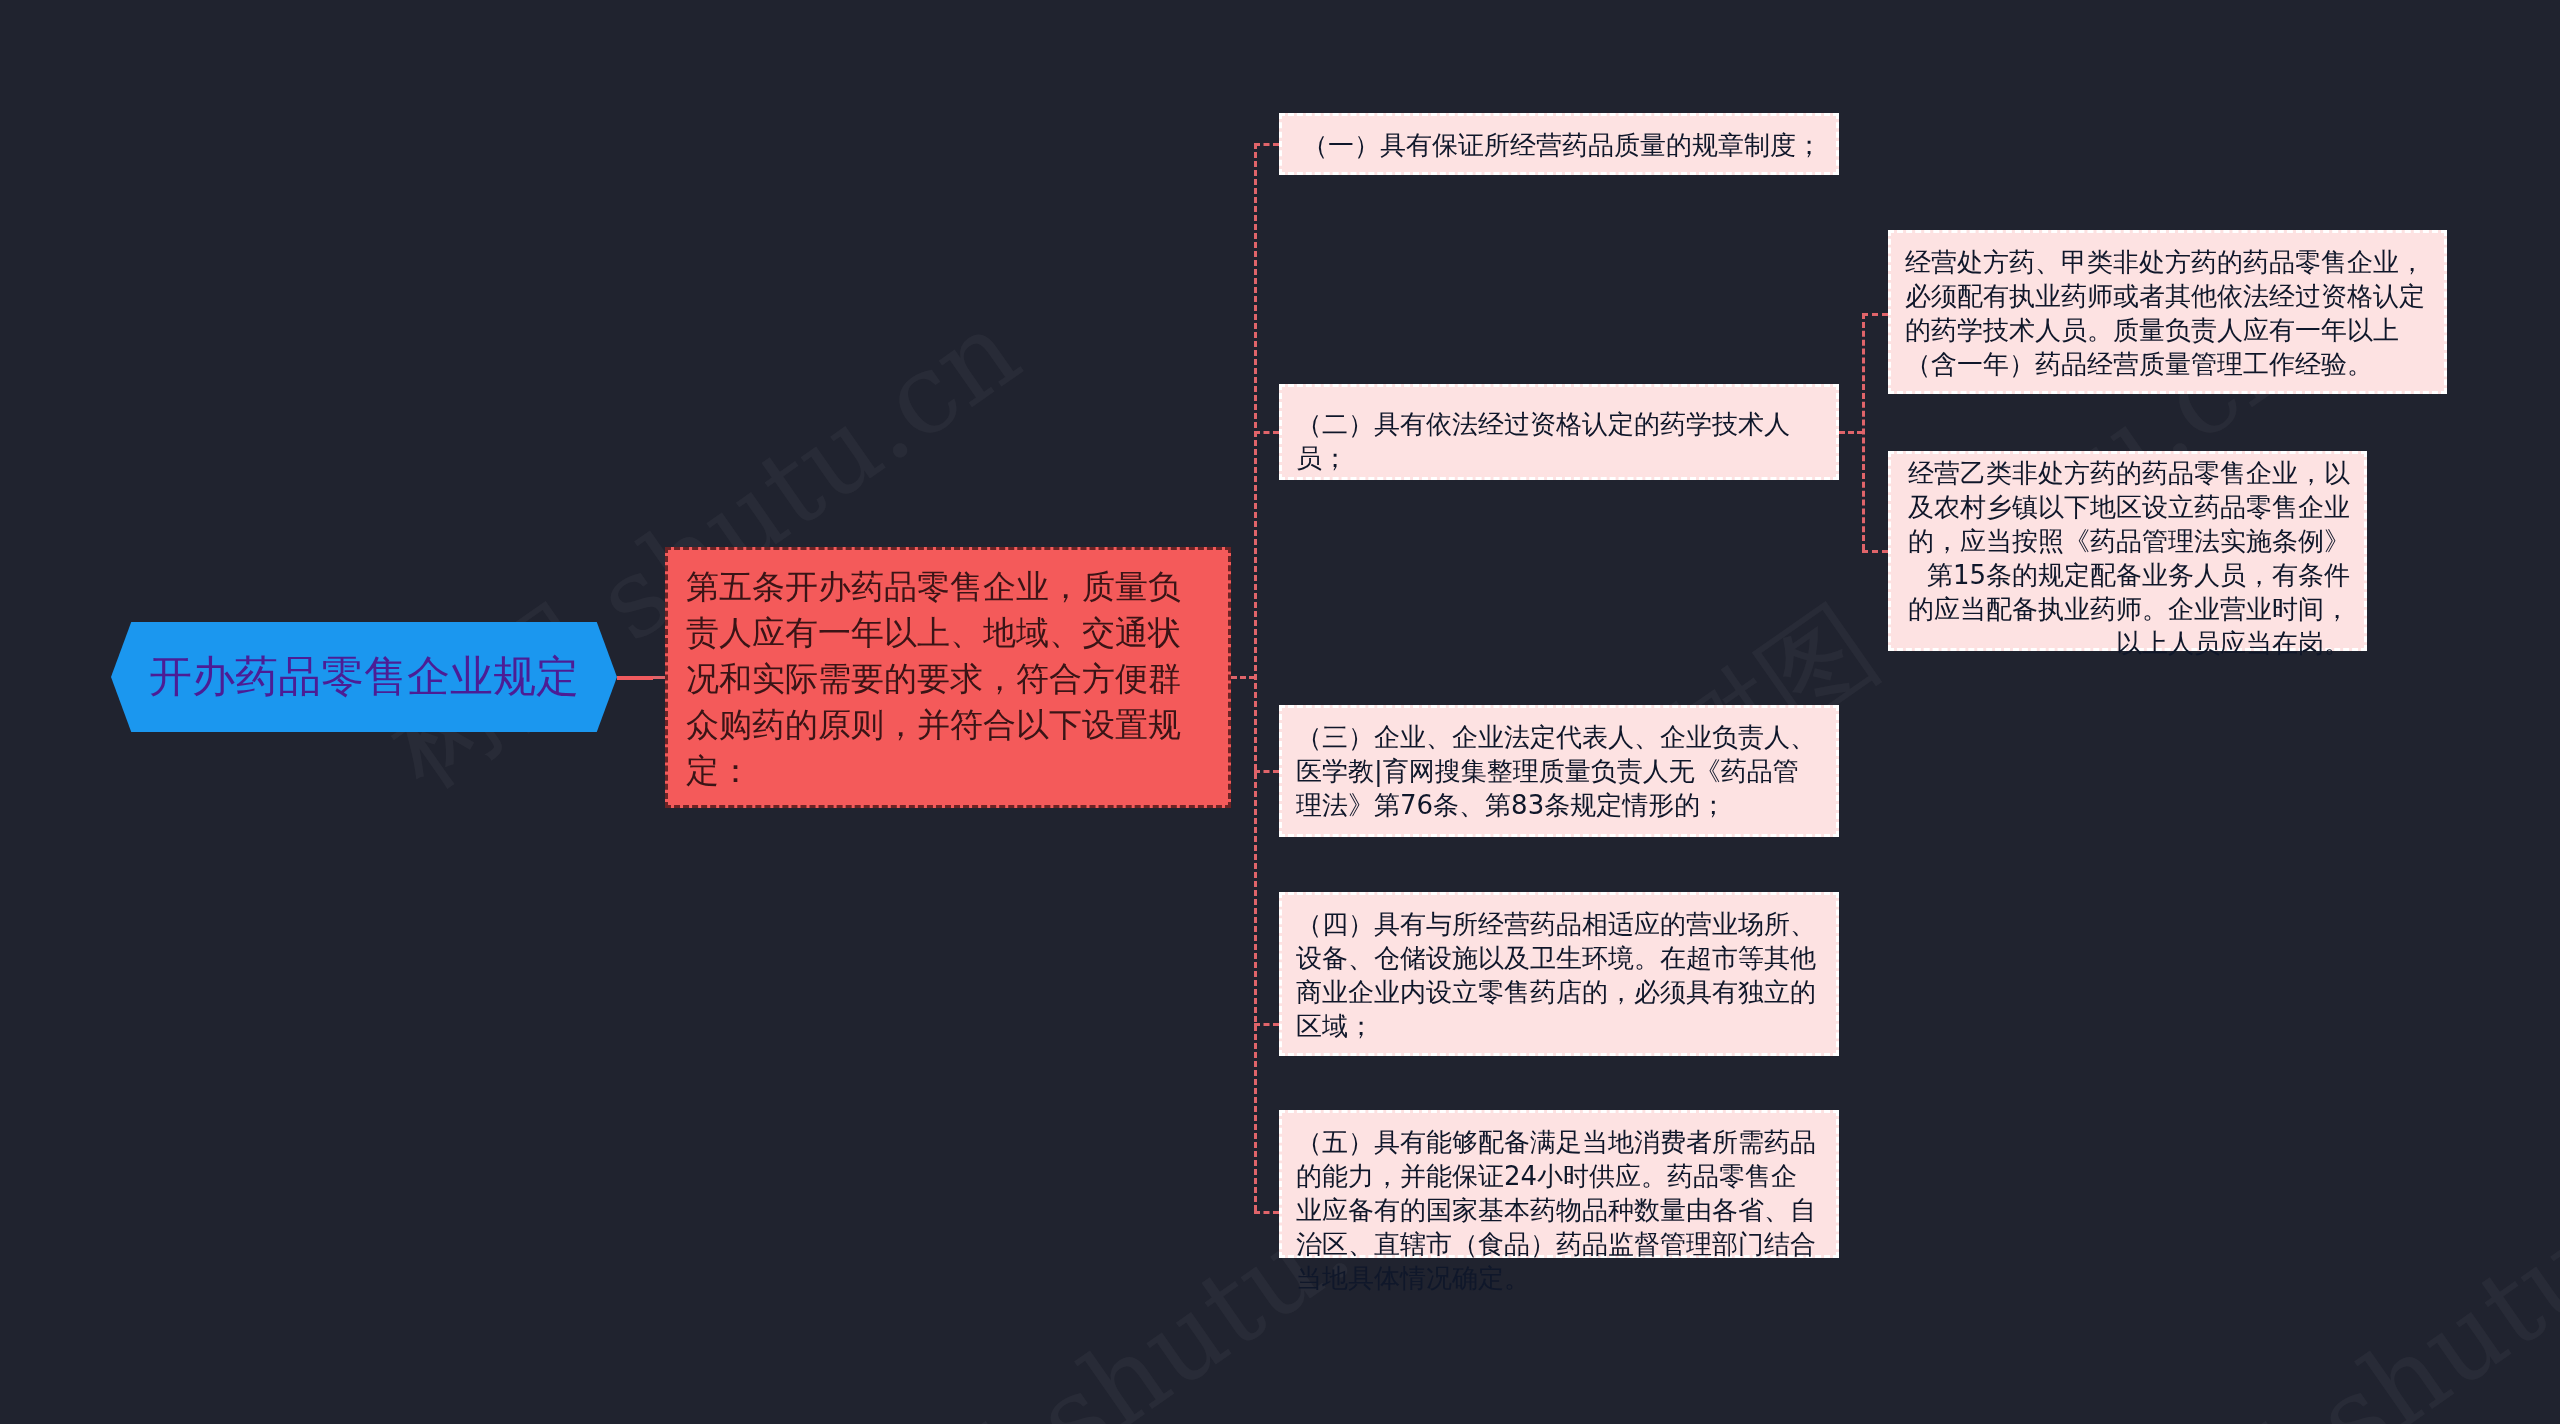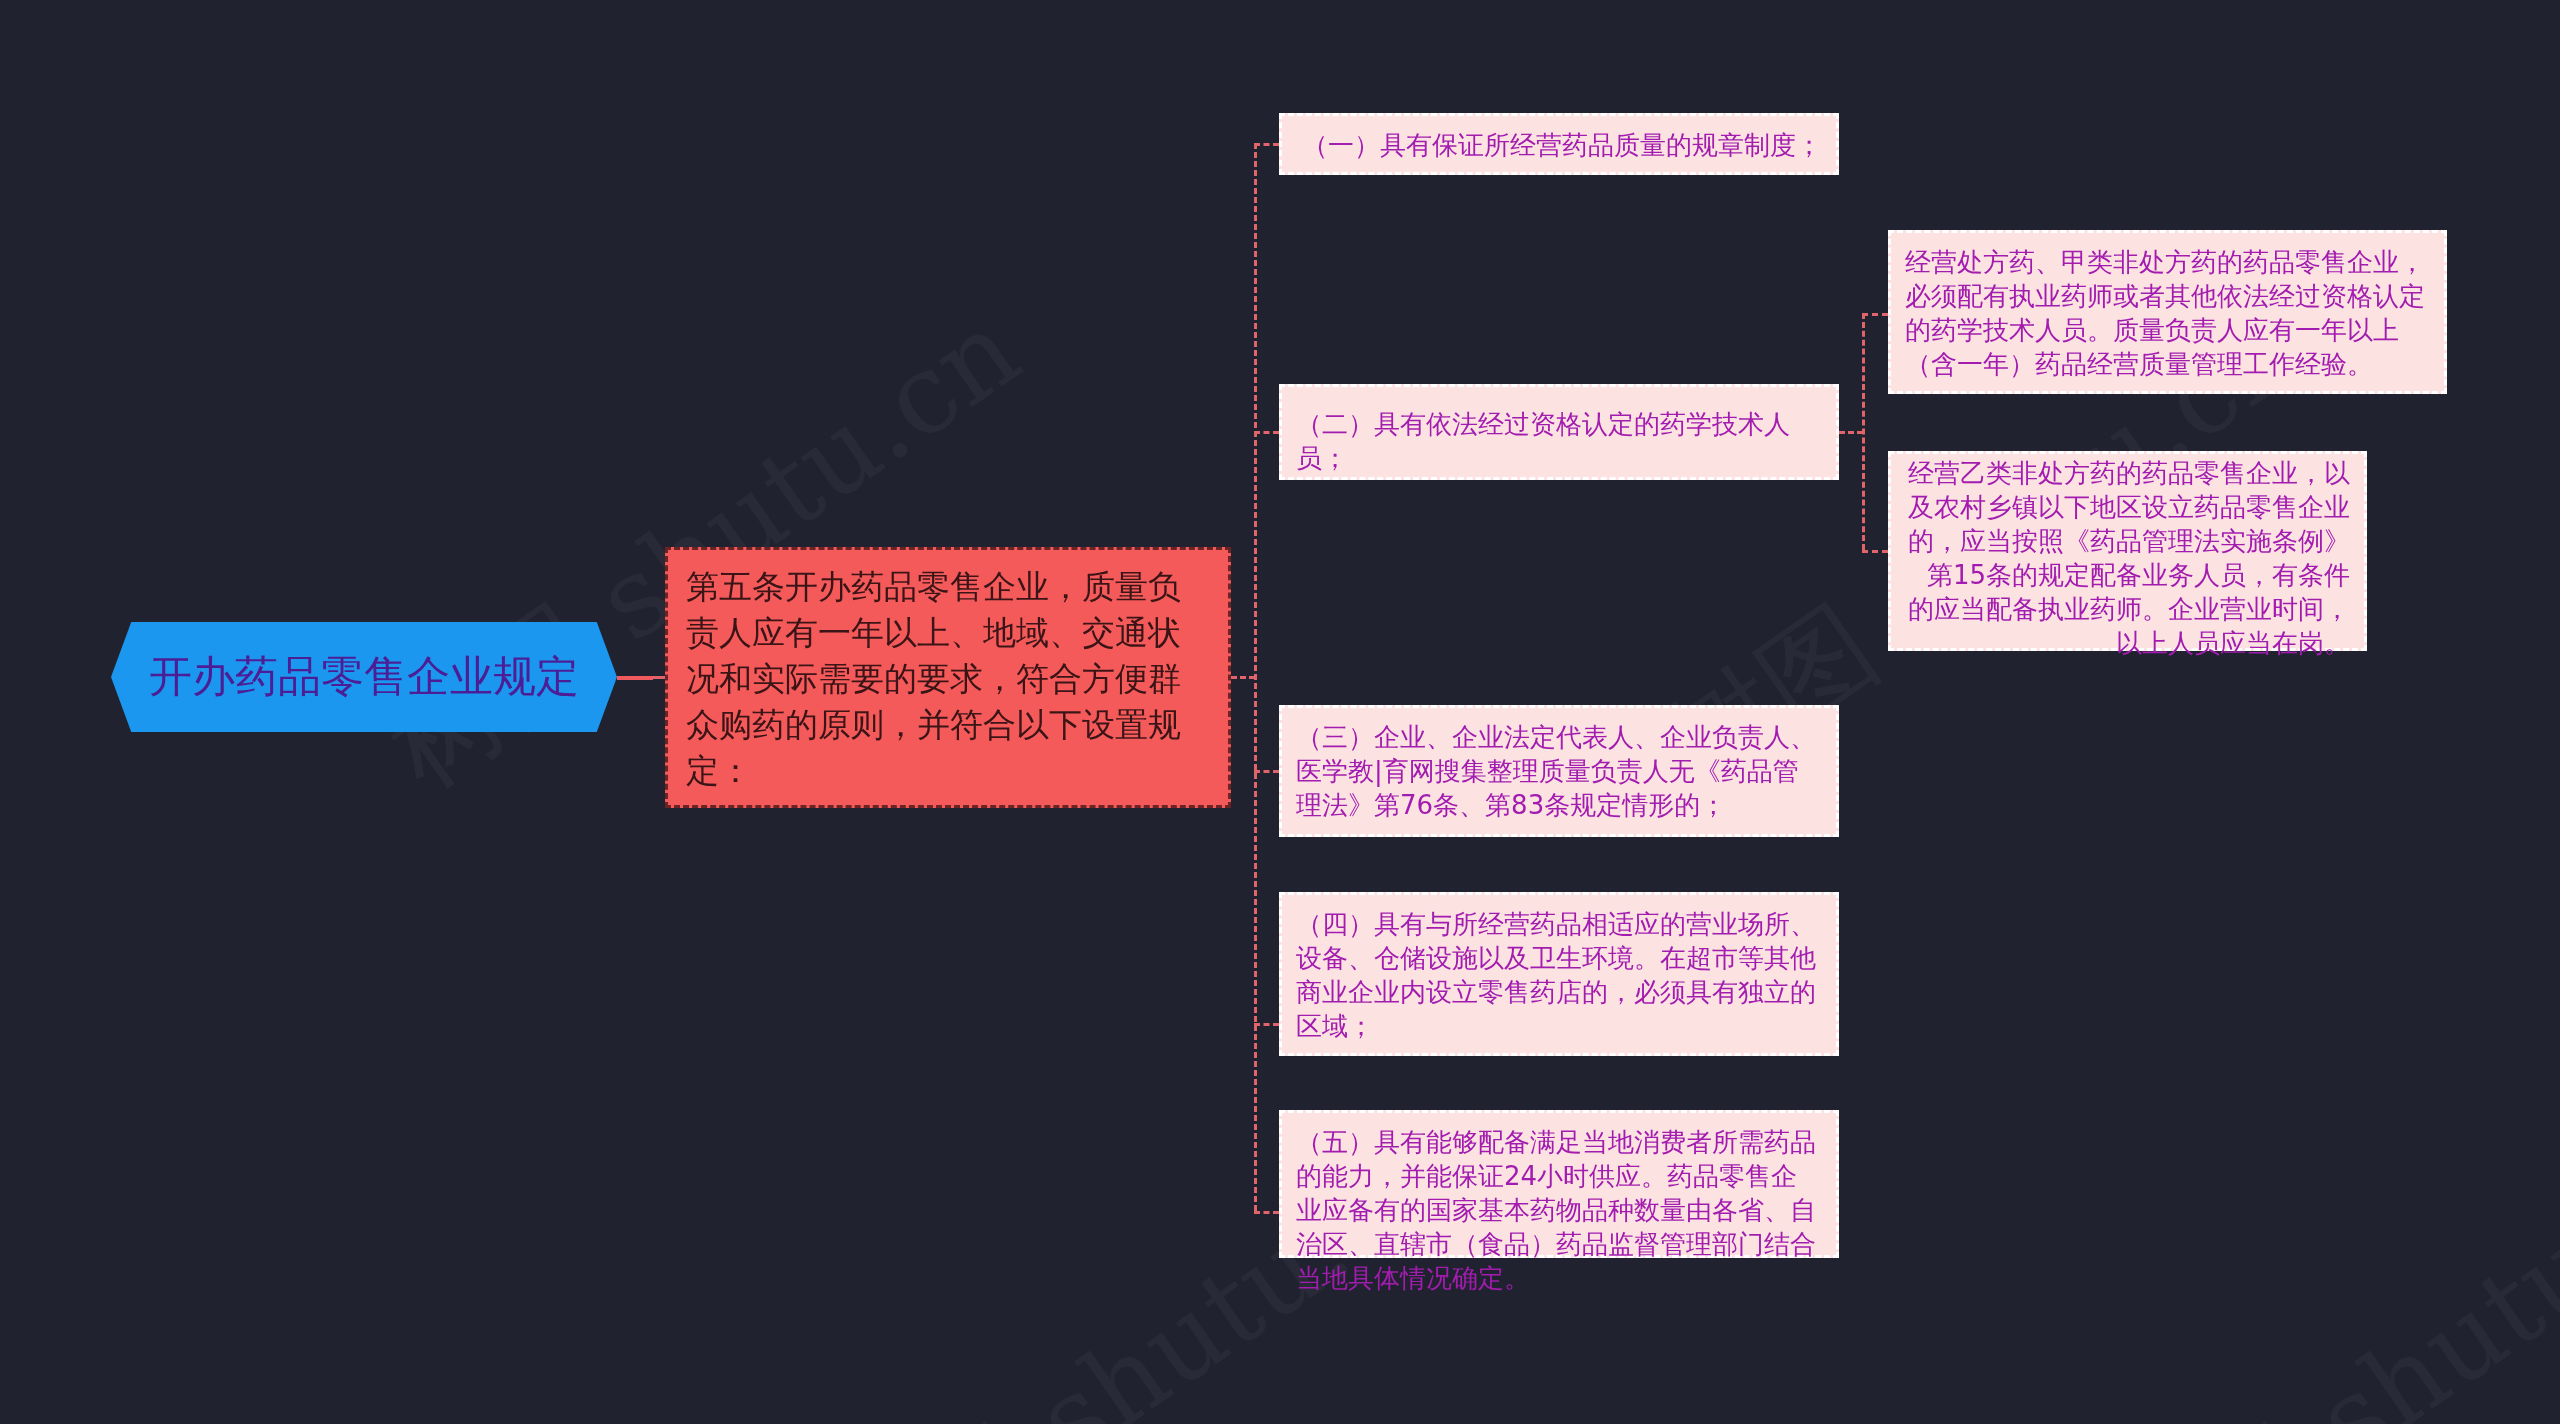"（一）具有保证所经营药品质量的规章制度；" .node { color: #a21caf -> #0f172a }
